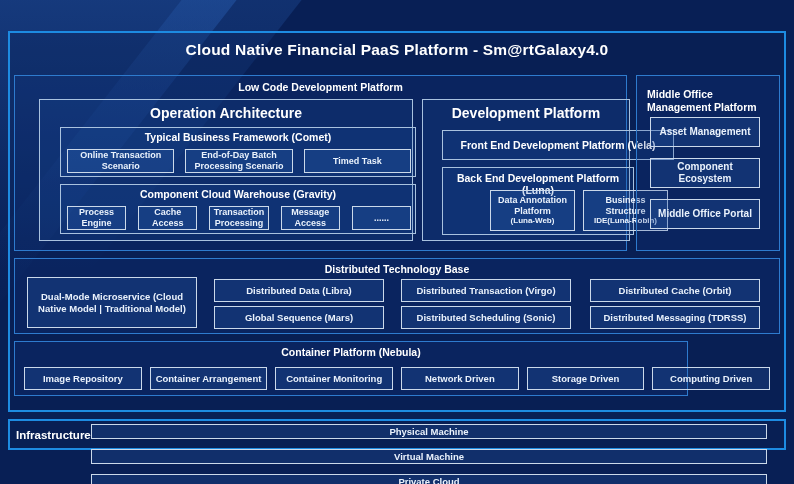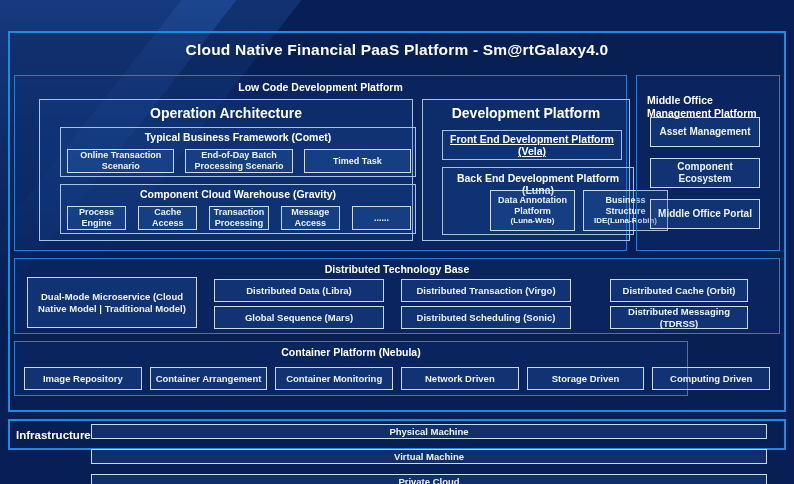"Middle Office Management Platform" .mid-office .sec-label { top: 18px -> 12px }
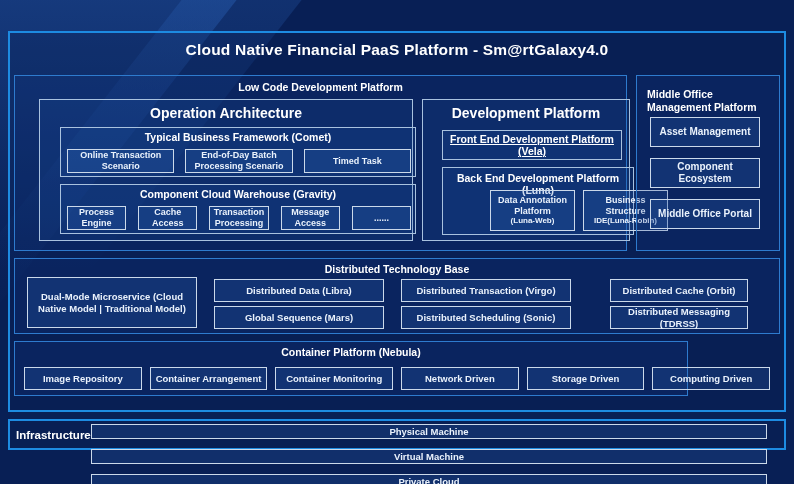"Front End Development Platform (Vela)" .front-end { text-decoration: underline -> none; width: 180px -> 232px }
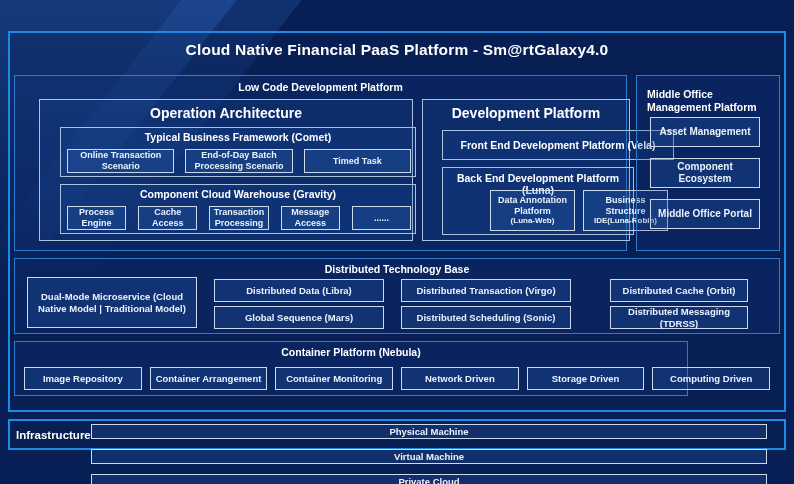"Distributed Cache (Orbit)" .d-c4 { margin-left: 20px -> none; width: 138px -> 170px }
